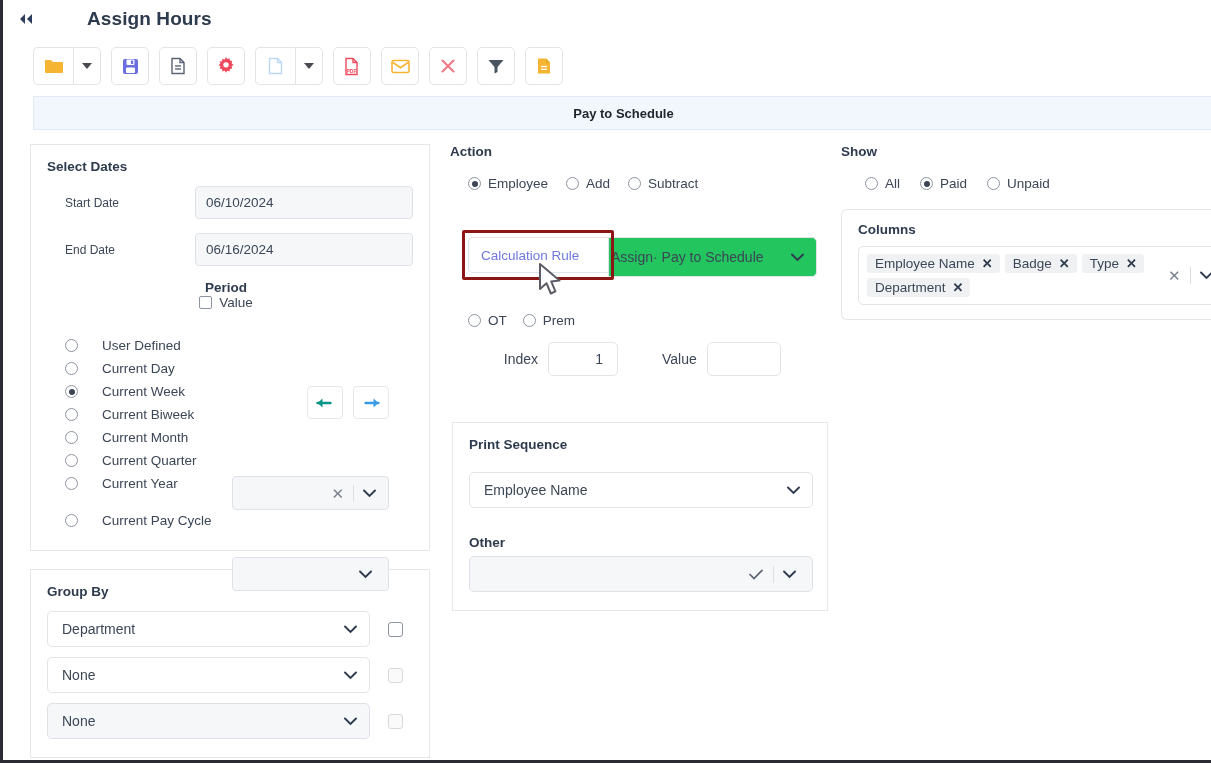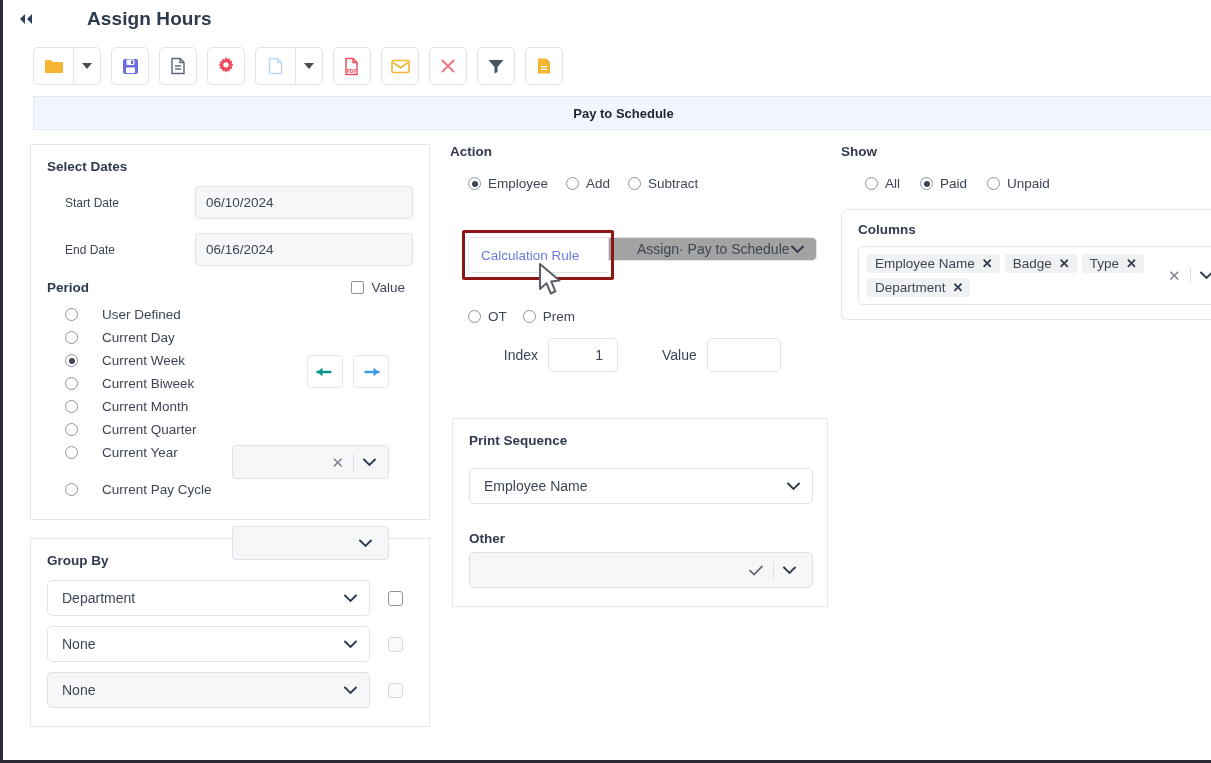"Assign· Pay to Schedule" .calc-select { background: #a3a3a3 -> #22c55e; height: 24px -> 40px; padding: 0 12px 0 28px -> 0 12px 0 2px }
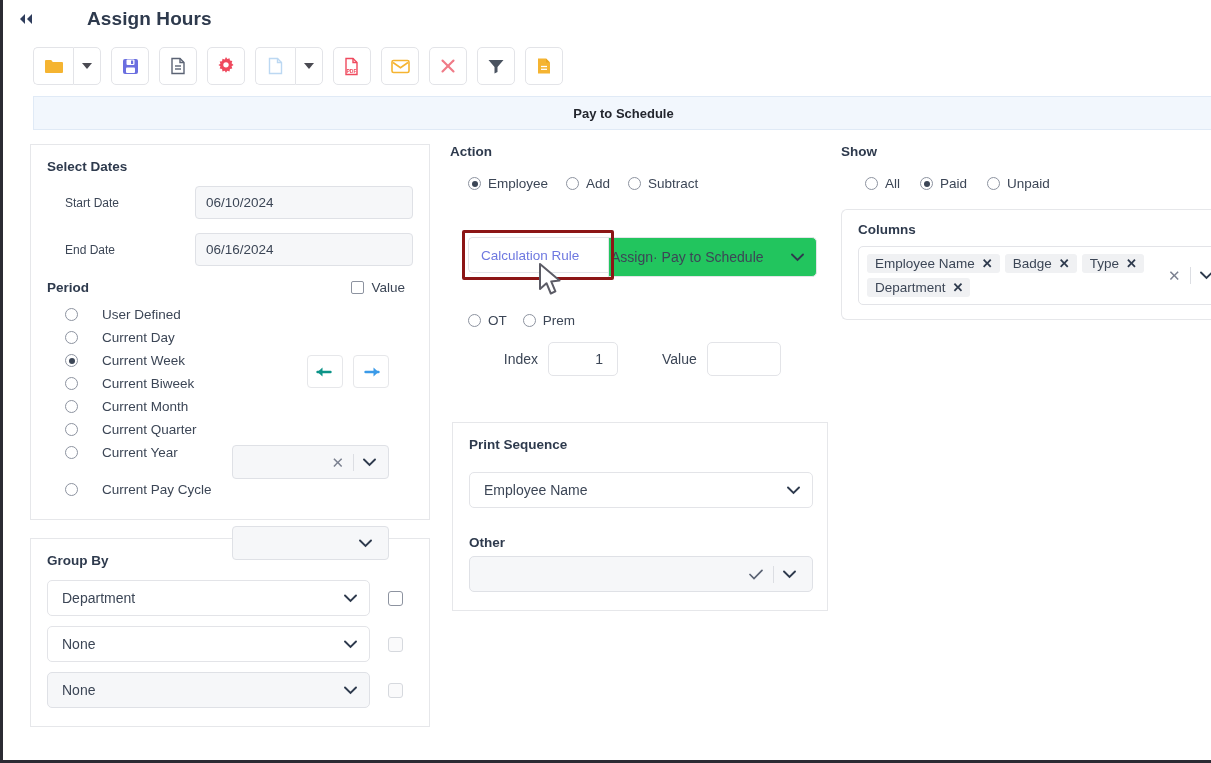"Period" .period-head { flex-direction: none -> column; margin: 8px 0 8px 0 -> 8px 0 24px 0 }
